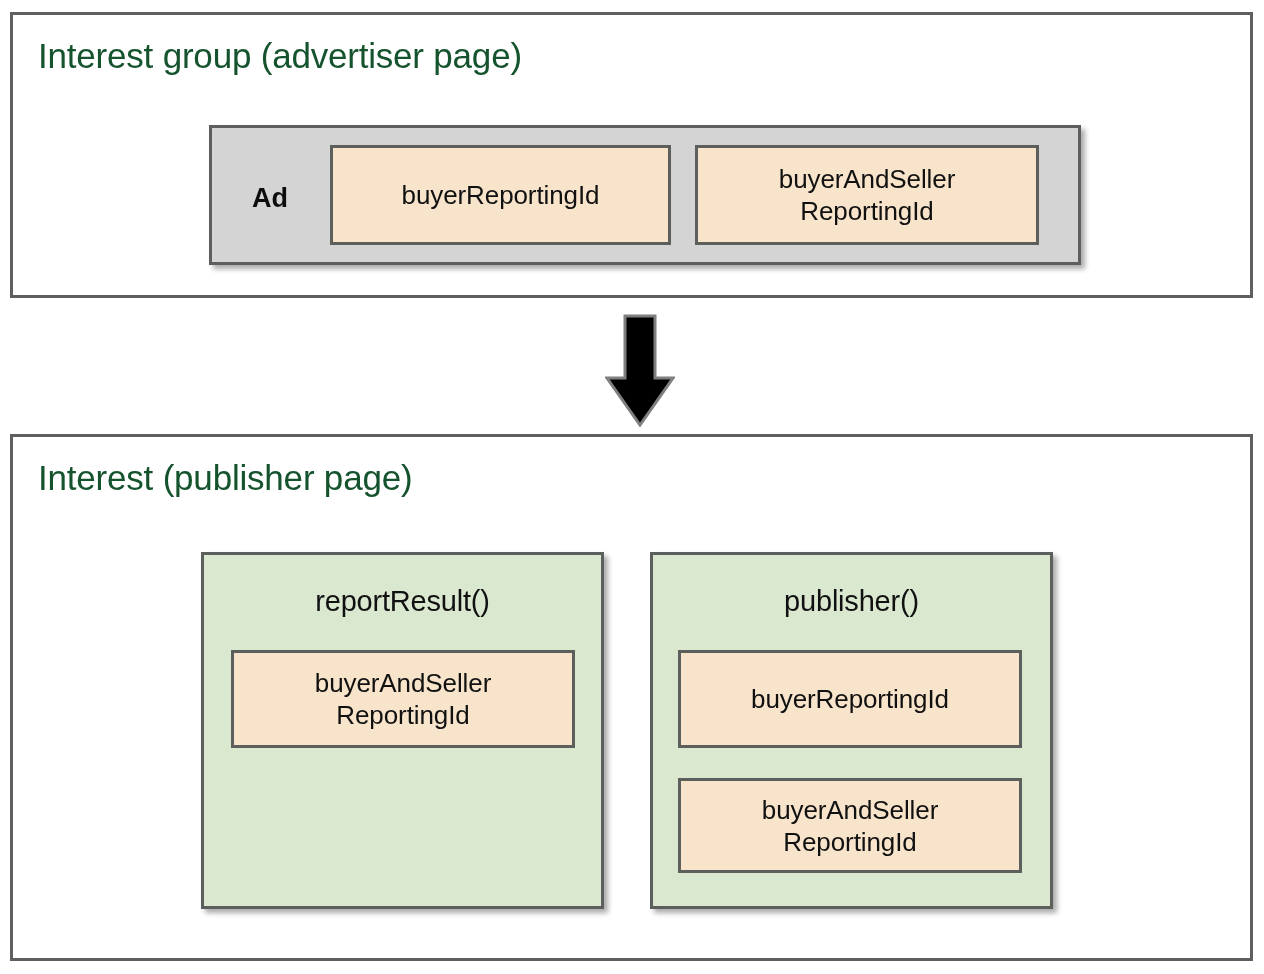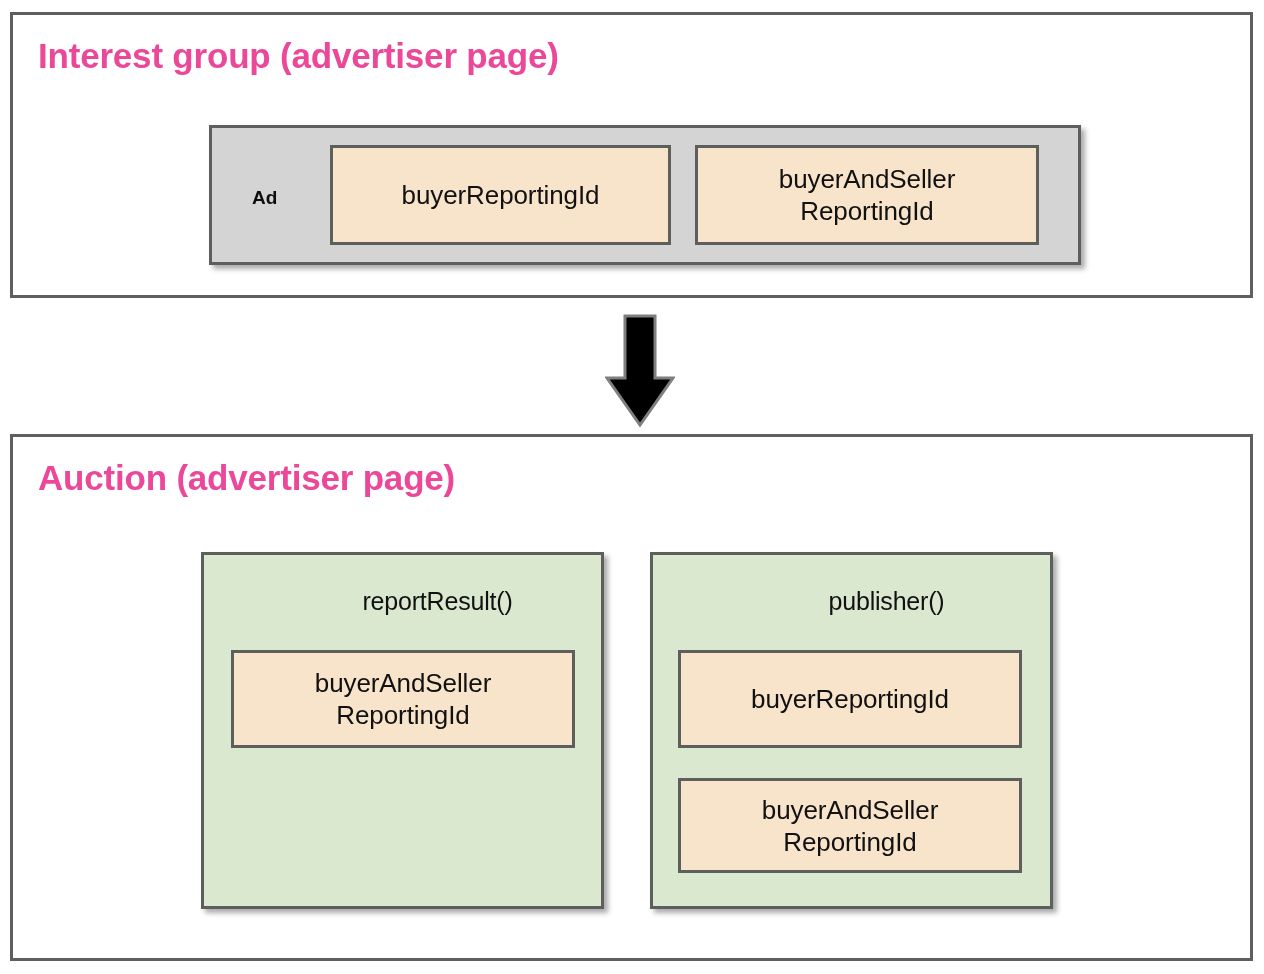"Interest group (advertiser page)" .section-title { color: #ec4899 -> #14532d; font-weight: 700 -> 400 }
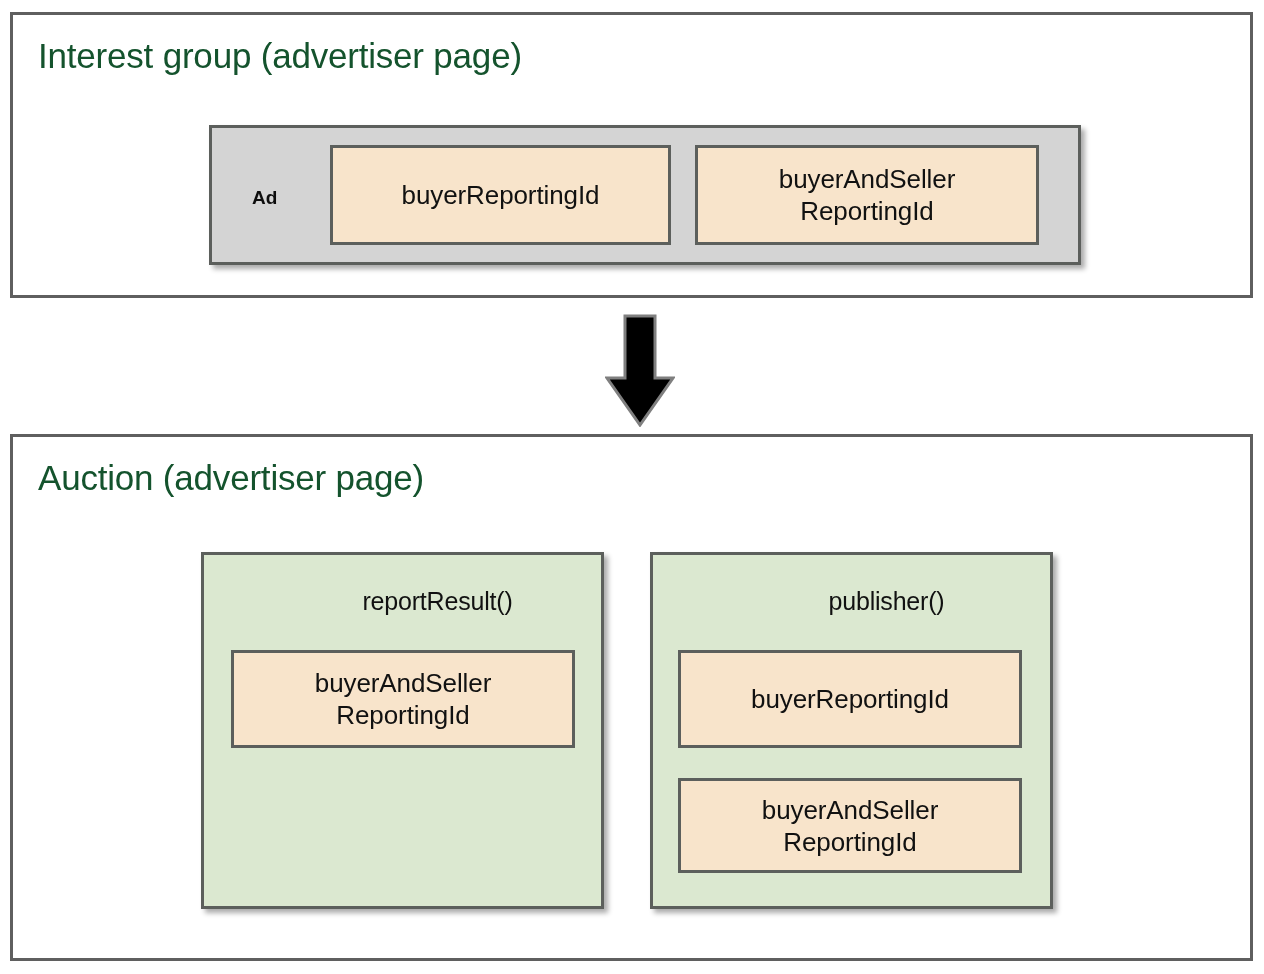"Ad" #ad-label { font-size: 19px -> 27px }
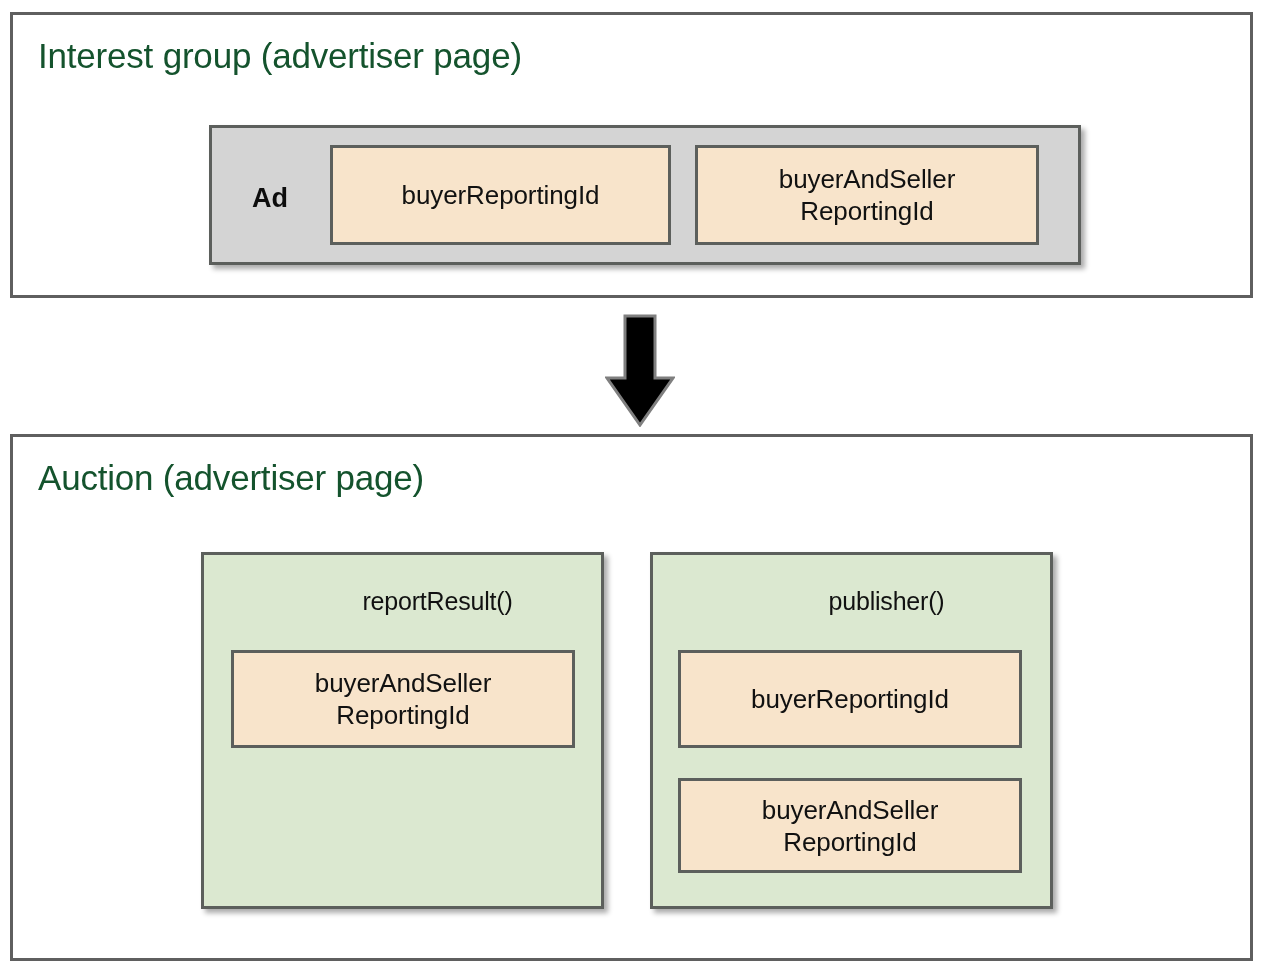"Auction (advertiser page)" div.section-title { text: Auction (advertiser -> Interest (publisher }
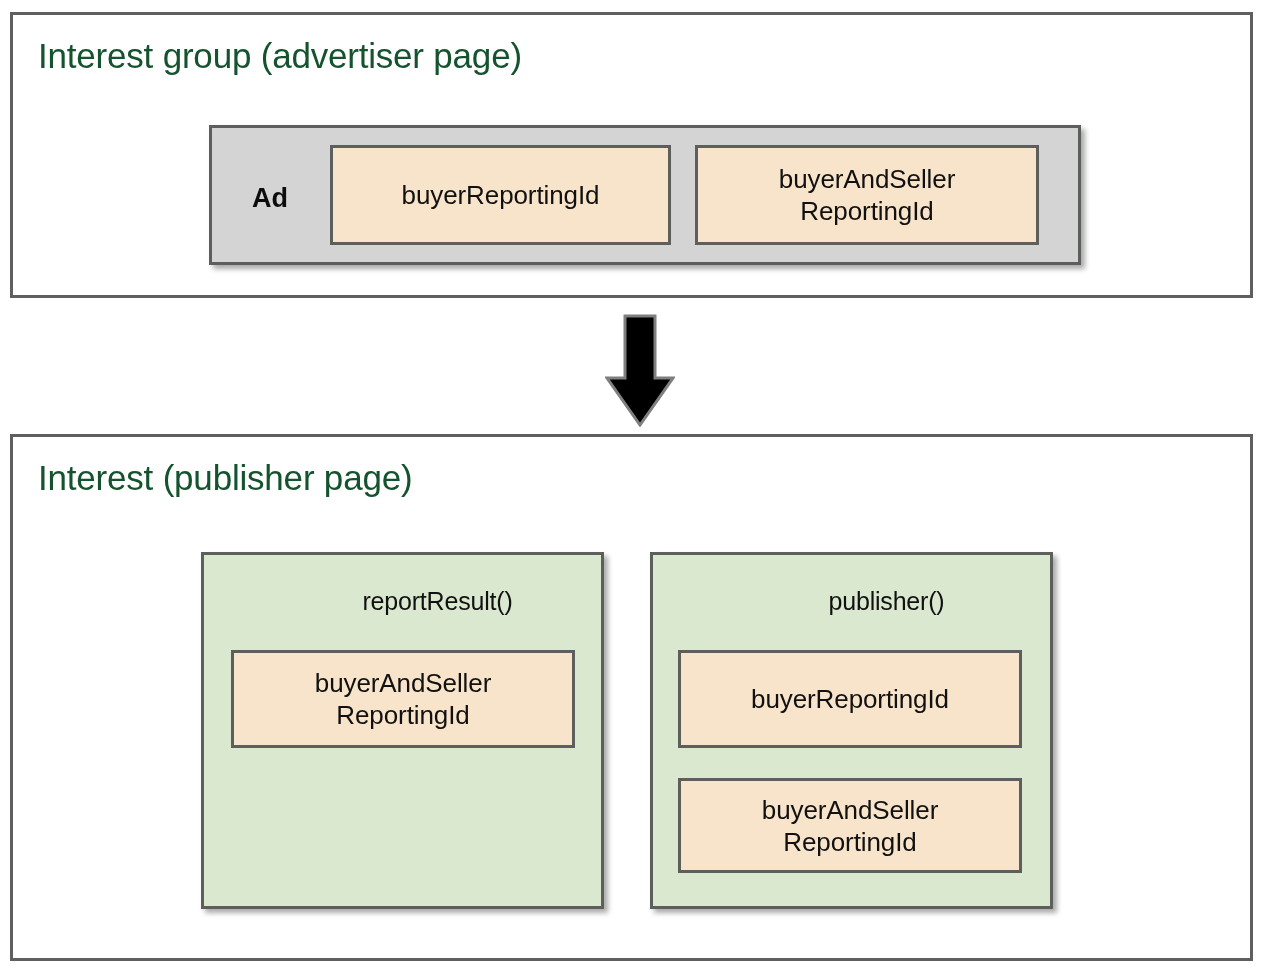"reportResult()" .fn-title { font-size: 25px -> 29px; margin-left: 35px -> none }
